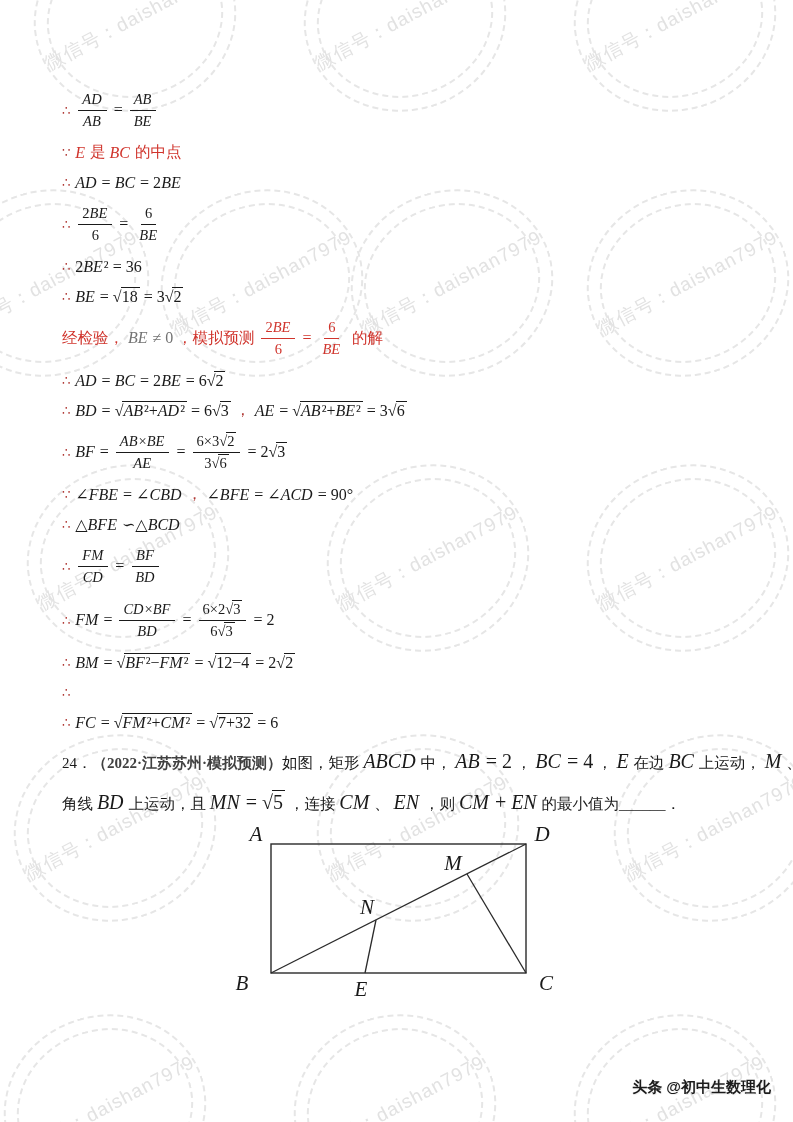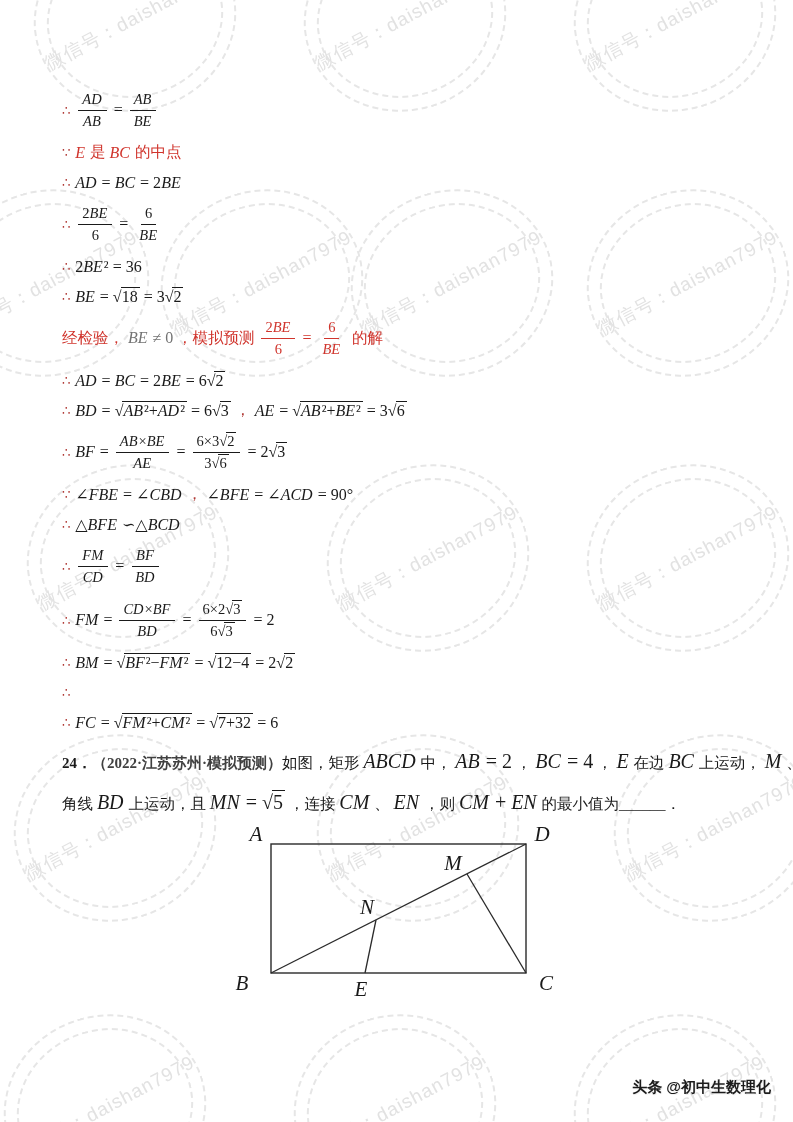"24．" .bold-ink { font-weight: bold -> normal }
